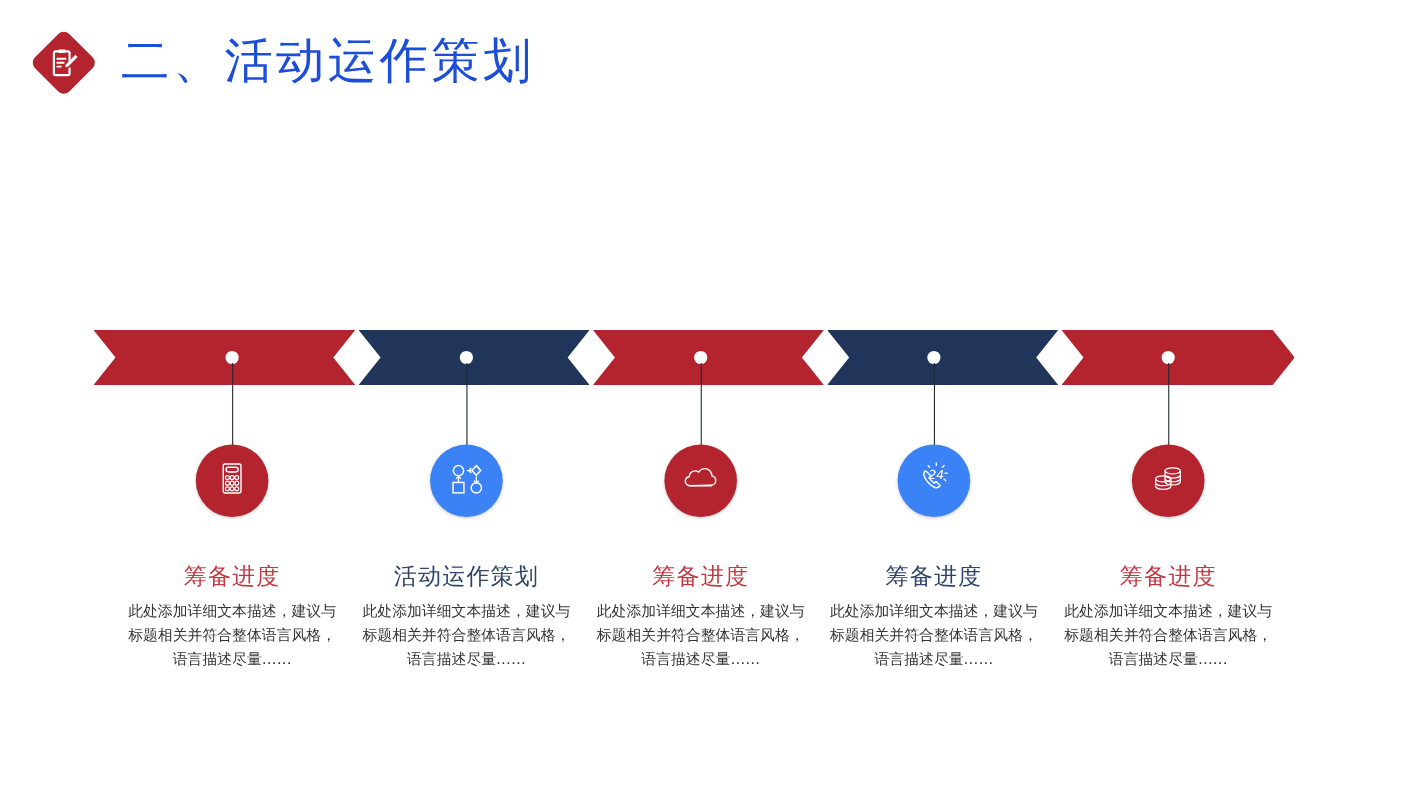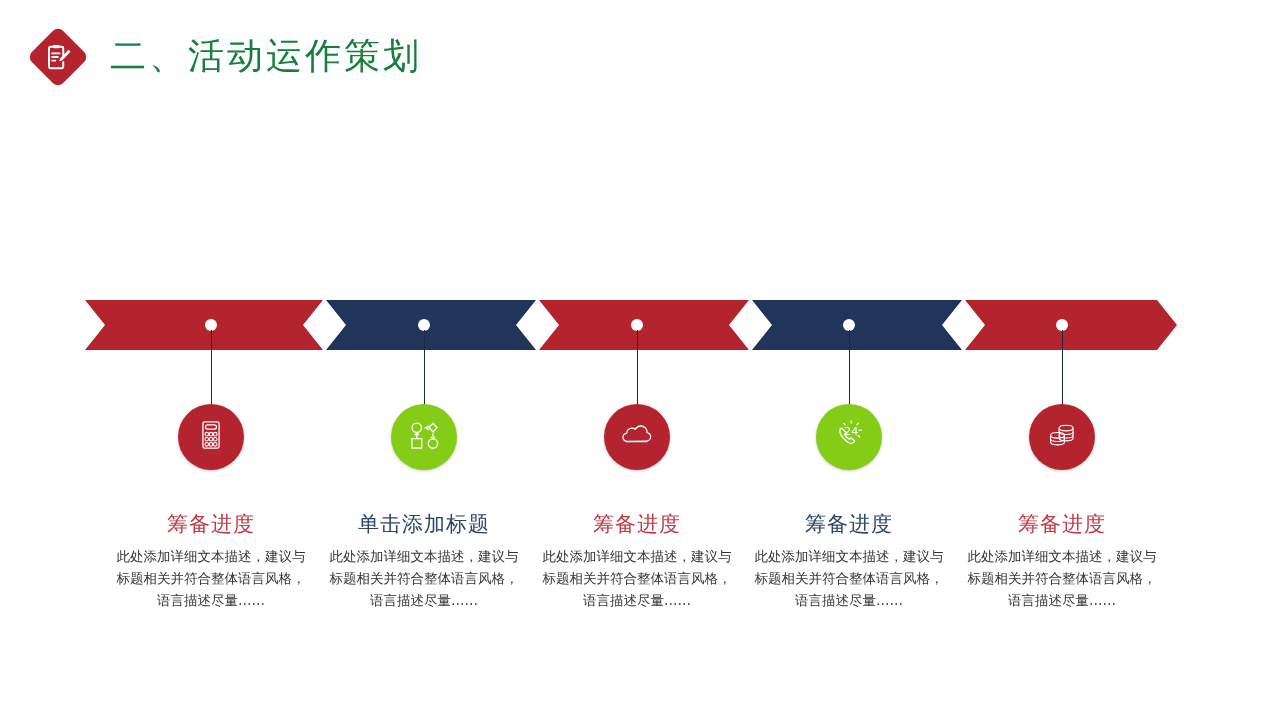"二、活动运作策划" .page-title { color: #15803d -> #1d4ed8; font-size: 36px -> 44px }
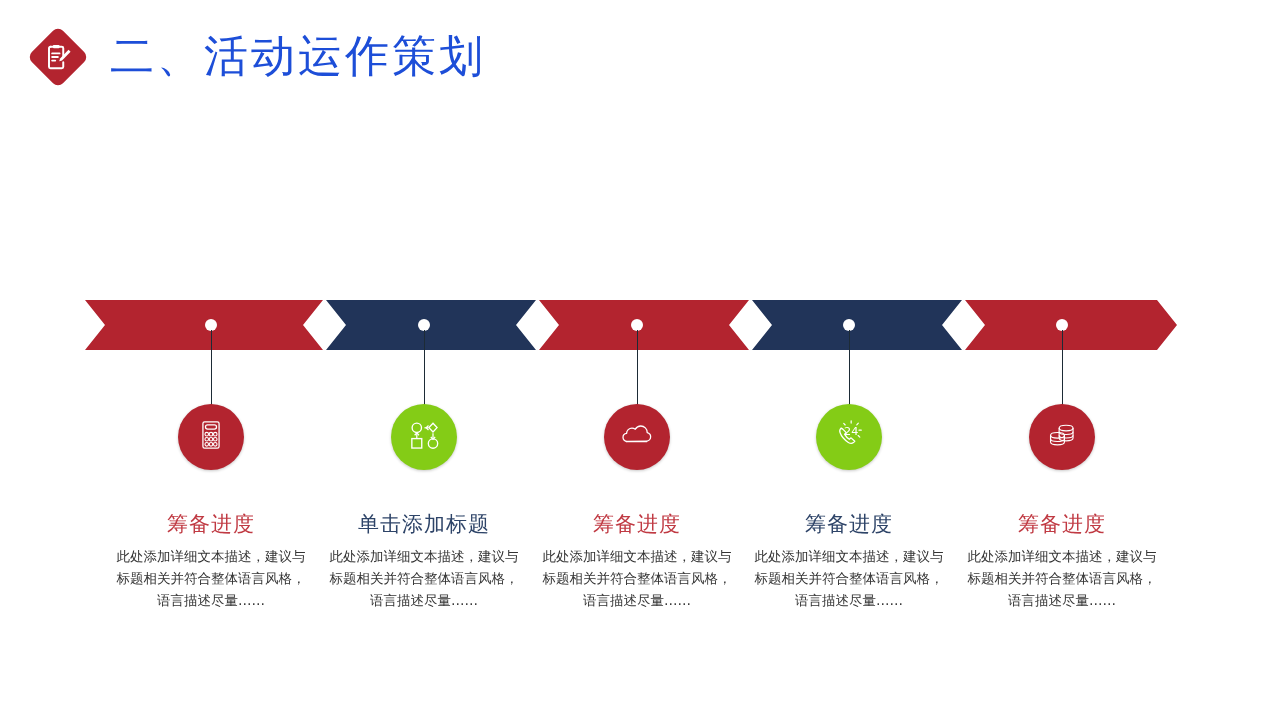"24" .c-navy { background: #84cc16 -> #3b82f6; font-style: none -> italic }
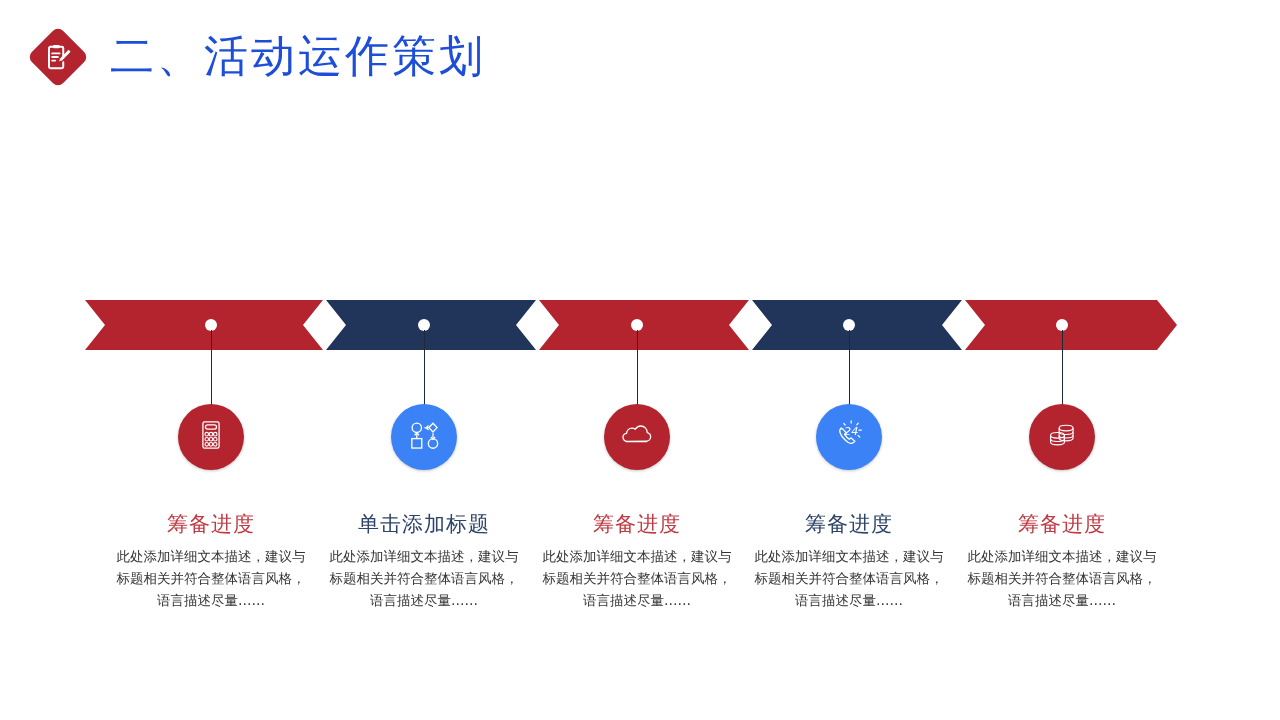"单击添加标题" div.col-title { text: 单击添加标题 -> 活动运作策划 }
